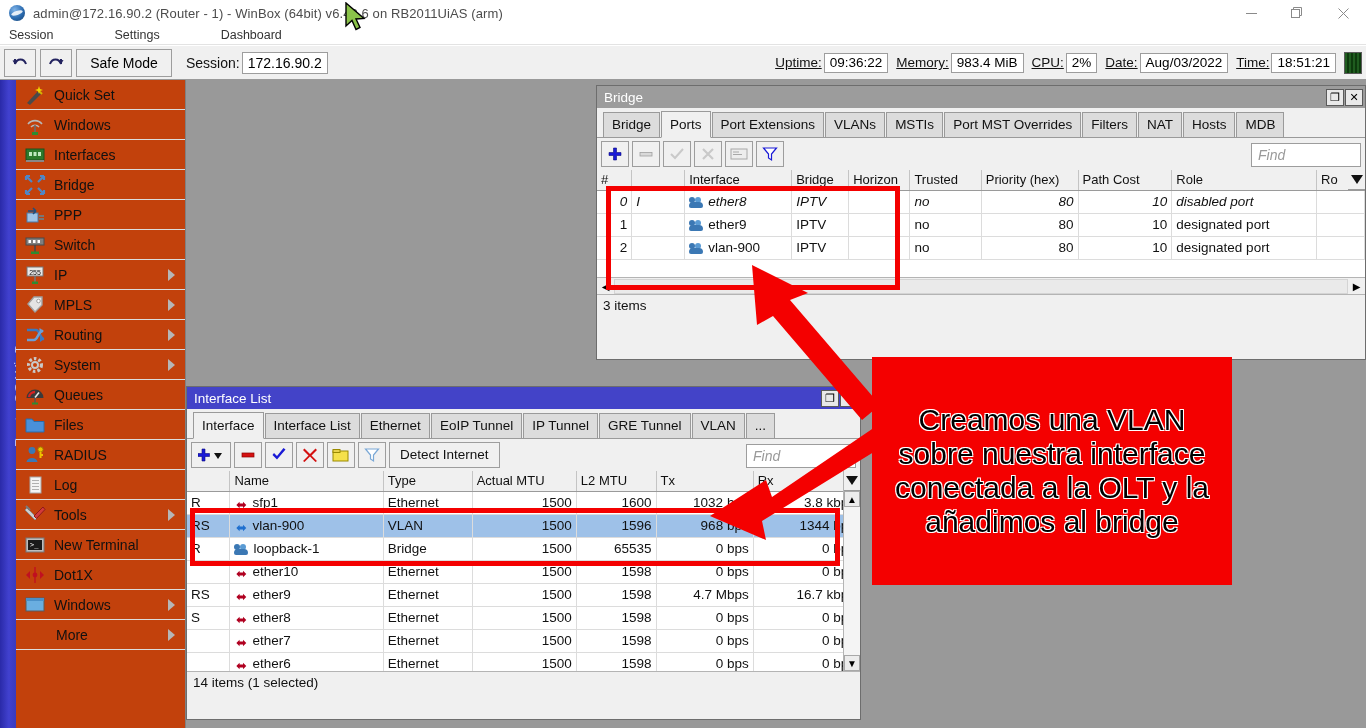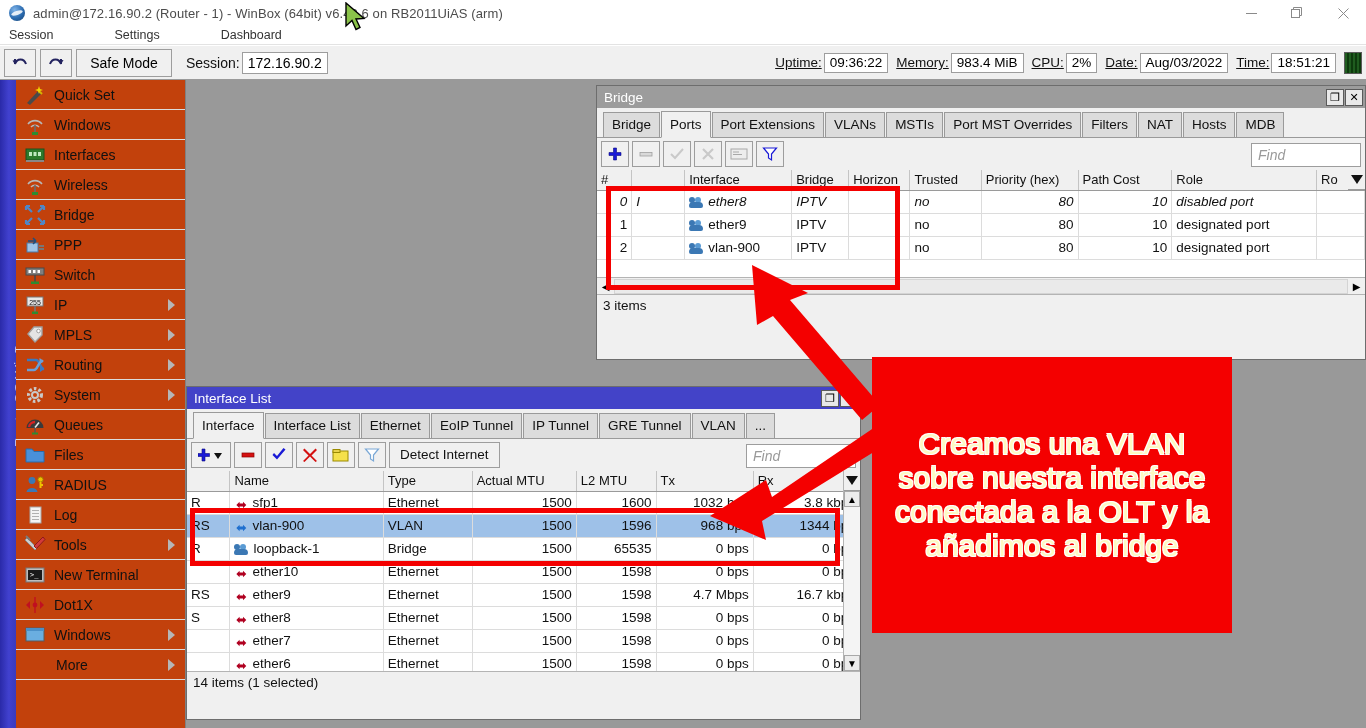"Wireless" div.sb-item { html: <div> <span><svg> <path></path> <path></path> <line></line> <rect></rect> </svg></span> <span>Wireless</span> </div> -> none }
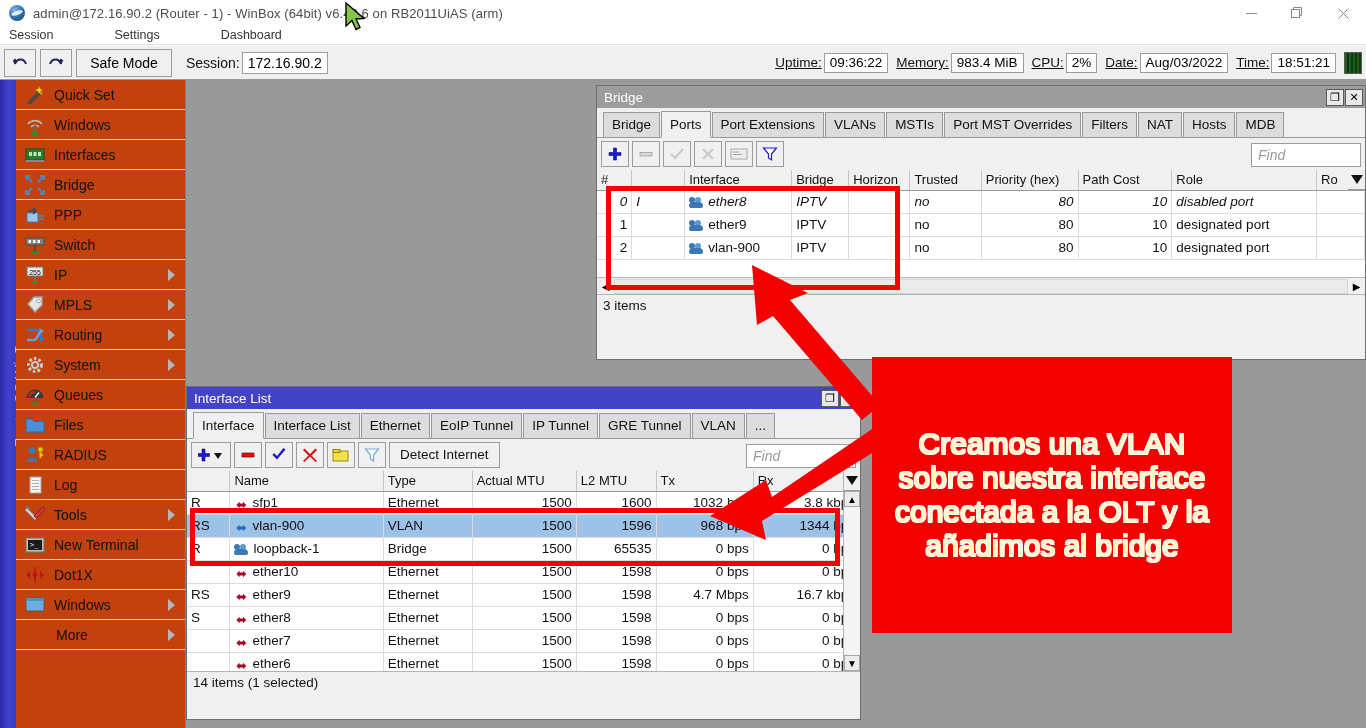"Creamos una VLAN sobre nuestra" .callout { color: #fef9c3 -> #000000; height: 276px -> 228px }
